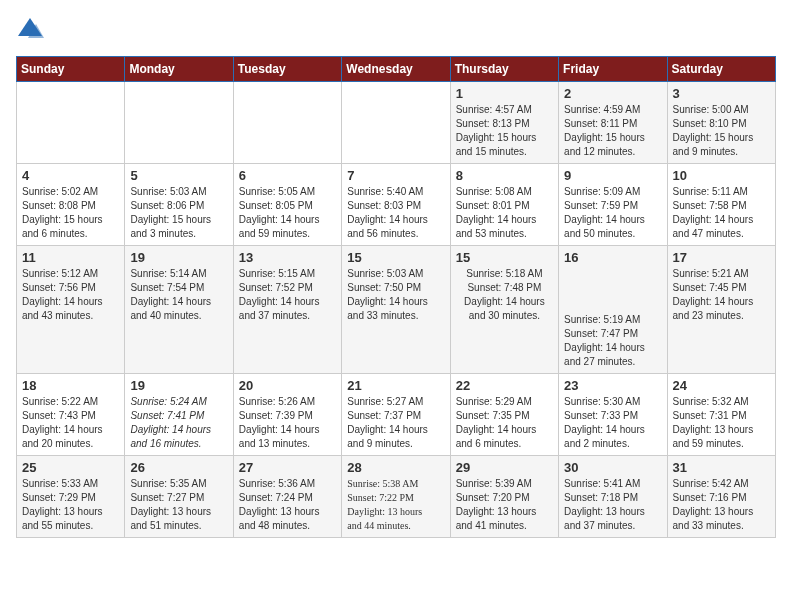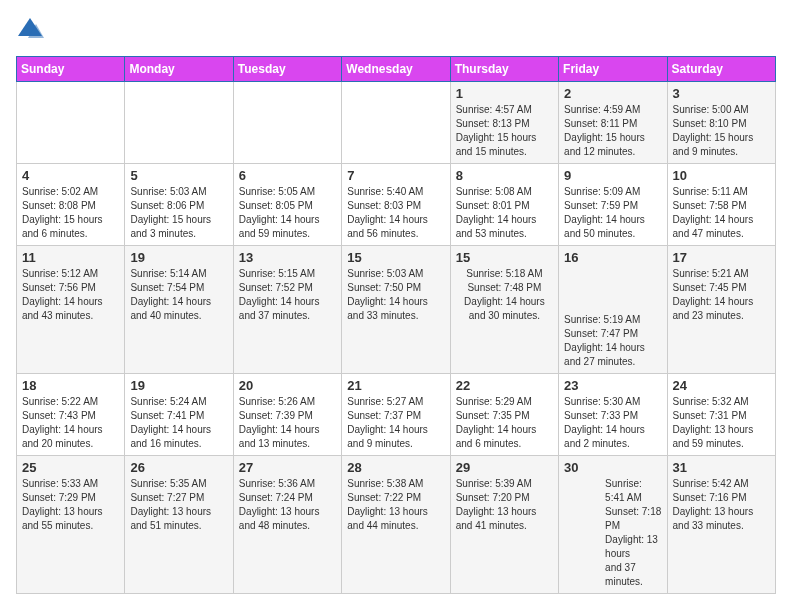"Sunday" thead tr th { background-color: #d946ef -> #7f1d1d }
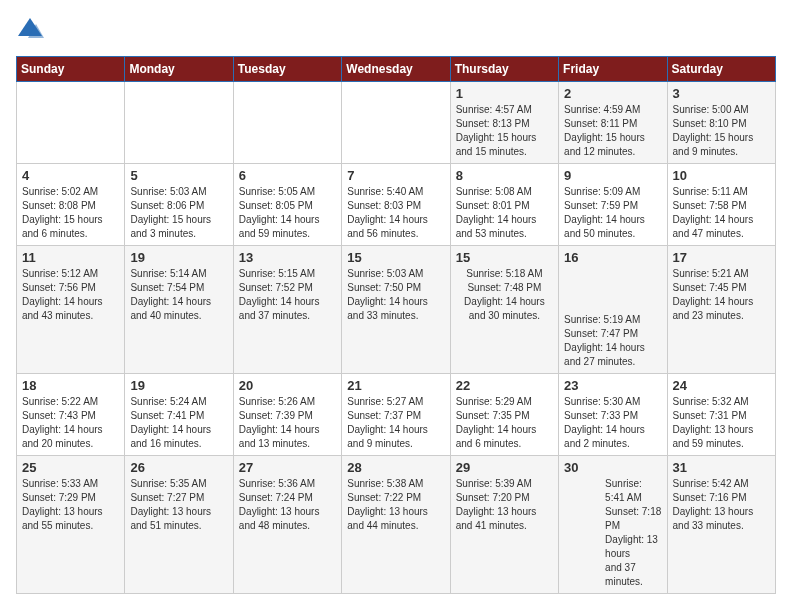"Sunrise: 5:24 AM" div.day-info { font-style: none -> italic }
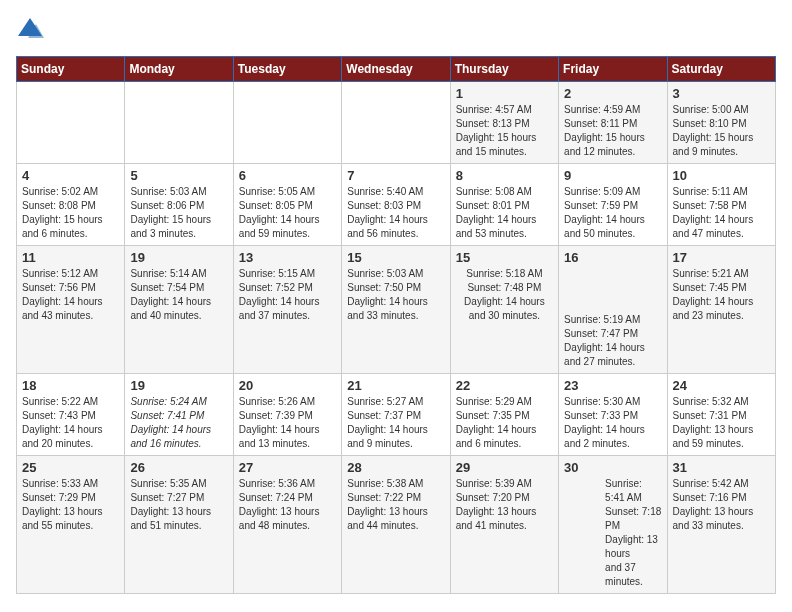"Sunrise: 5:38 AM" div.day-info { font-family: none -> Liberation Serif, serif }
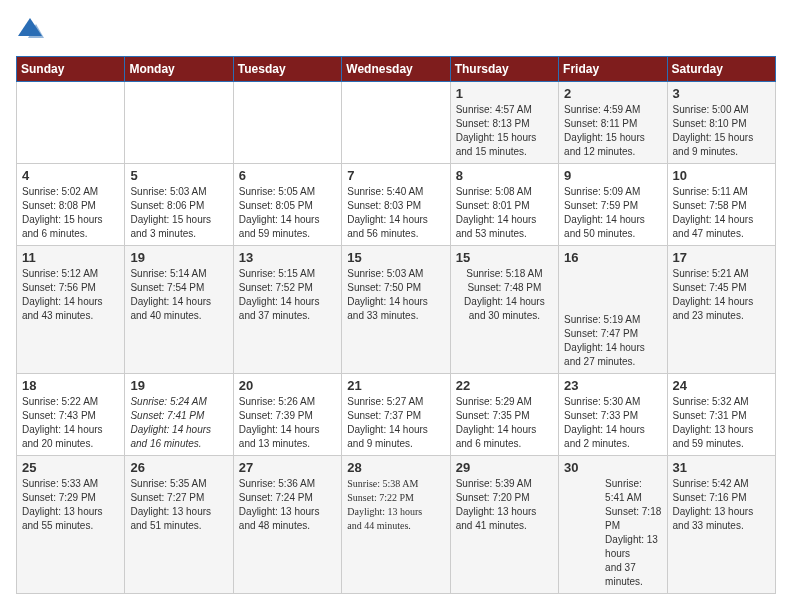"Sunrise: 5:41 AM" div.day-info { margin-left: 41px -> none }
